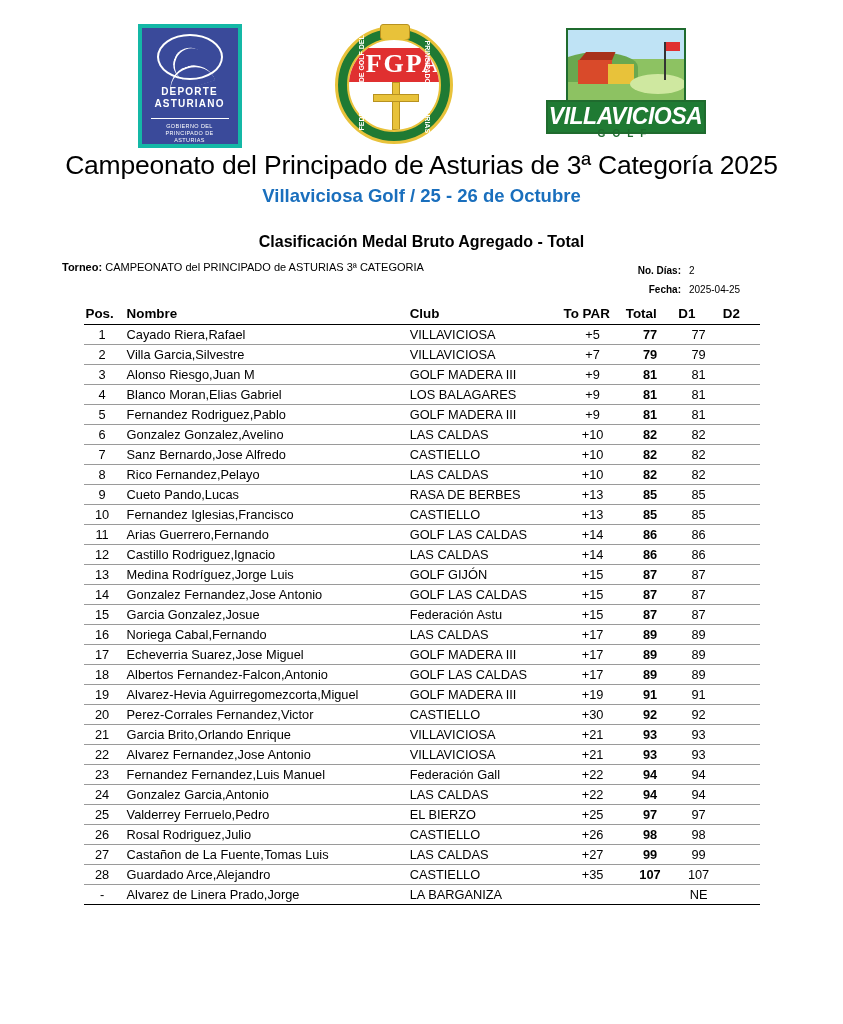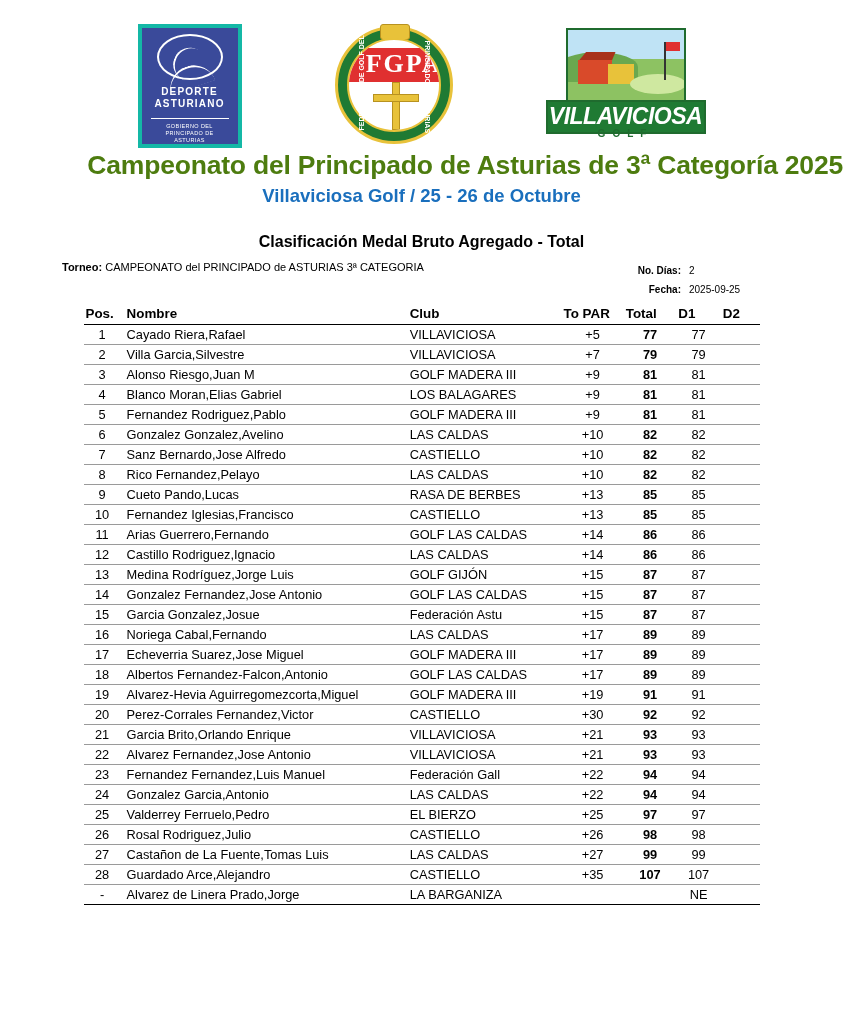"Campeonato del Principado de Asturias de" .title-main { color: #4d7c0f -> #000000; font-weight: bold -> normal; text-align: right -> center }
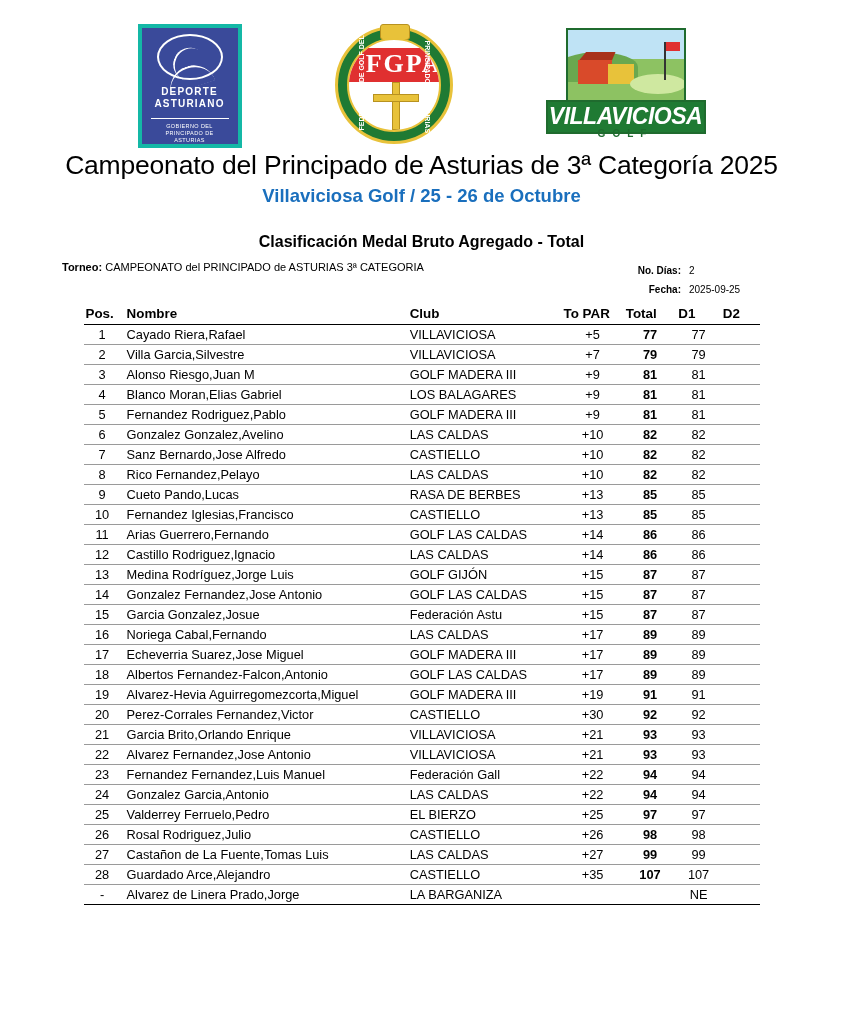"2025-09-25" span.val { text: 2025-09-25 -> 2025-04-25 }
